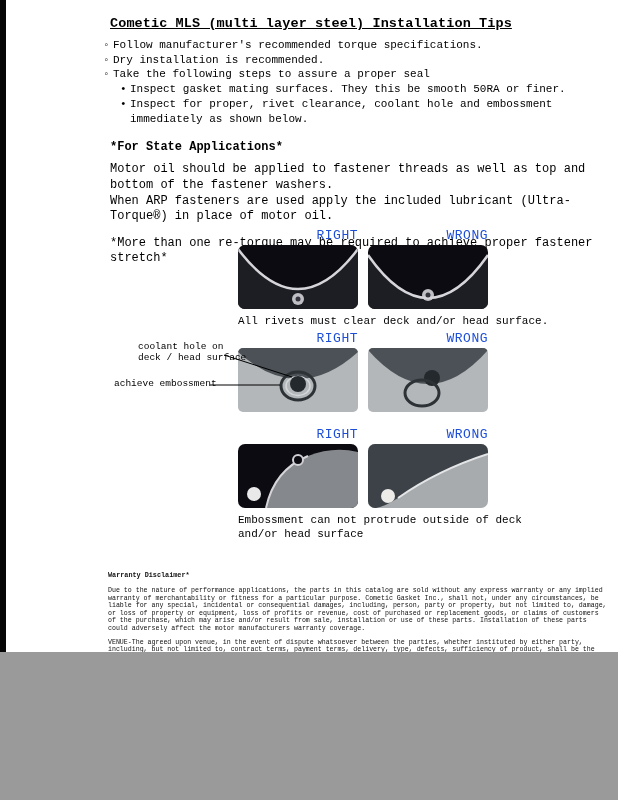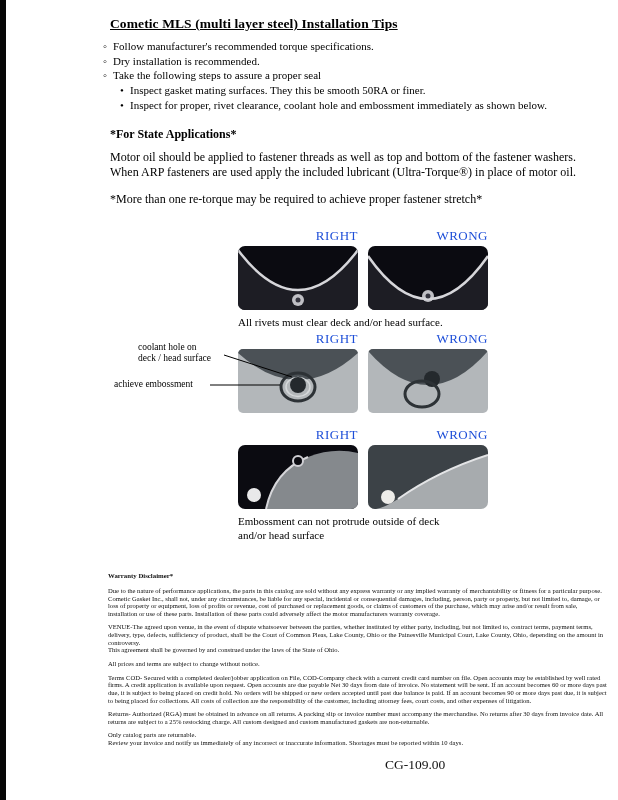"Cometic MLS (multi layer steel)" .page { font-family: Liberation Serif, serif -> Liberation Mono, monospace; height: 800px -> 652px }
